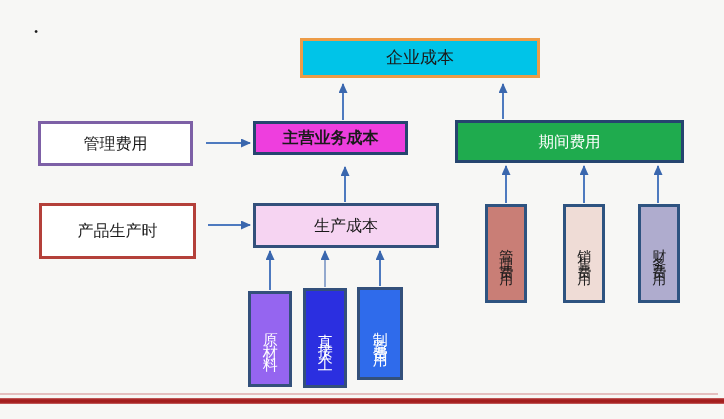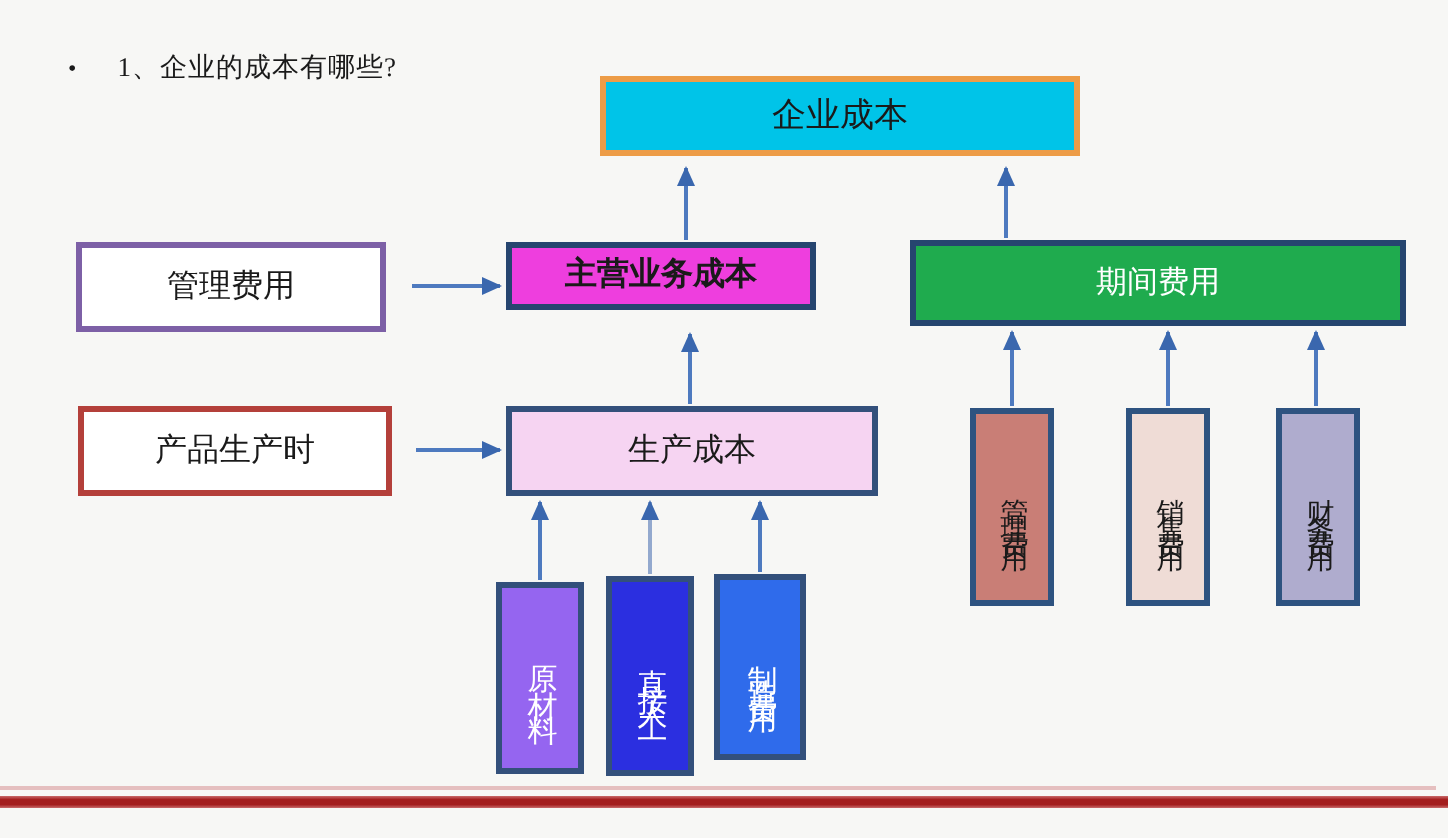"1、企业的成本有哪些?" span { html: <span>1、企业的成本有哪些?</span> -> none }
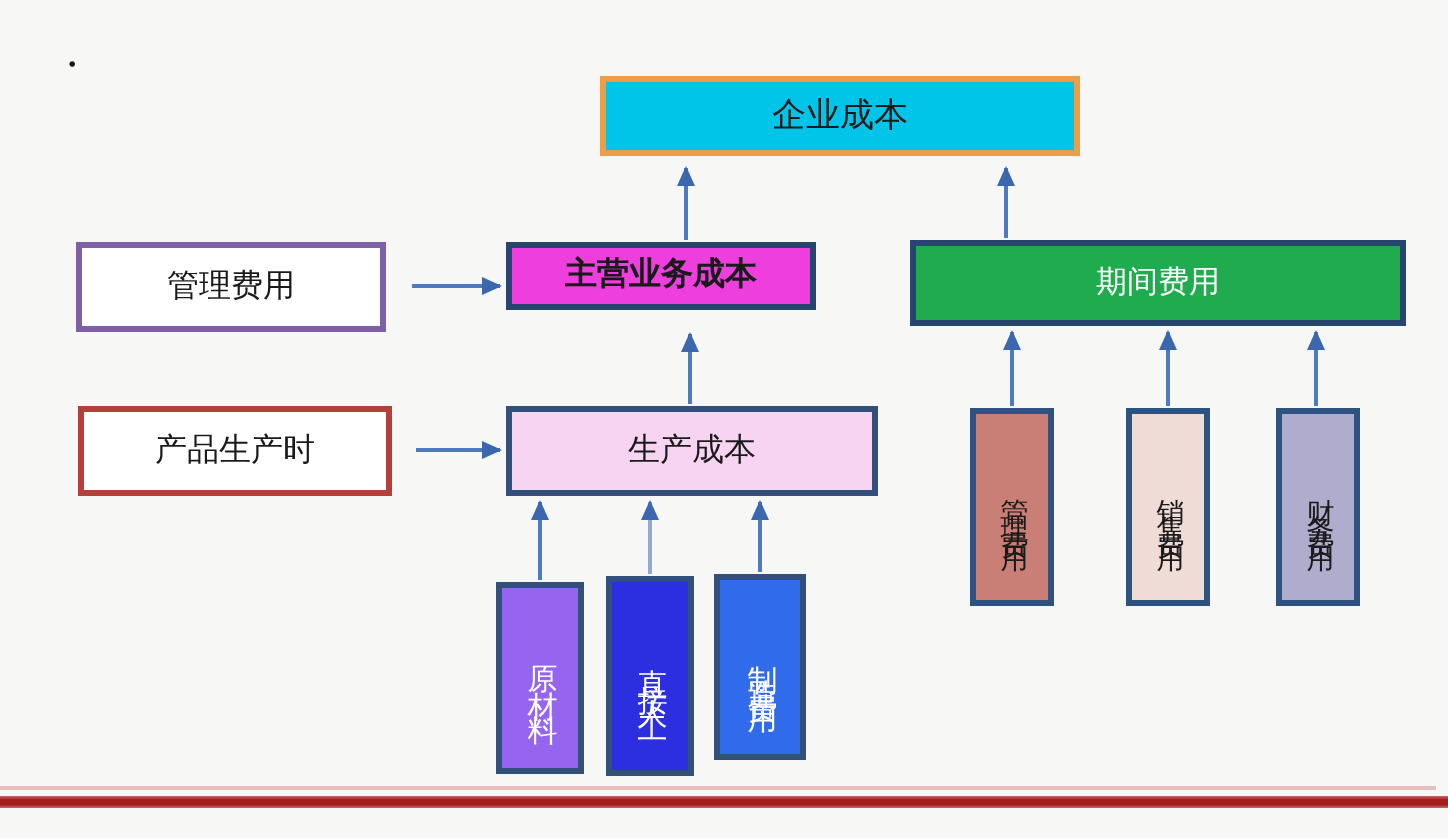"期间费用" .node-period { width: 248px -> 229px }
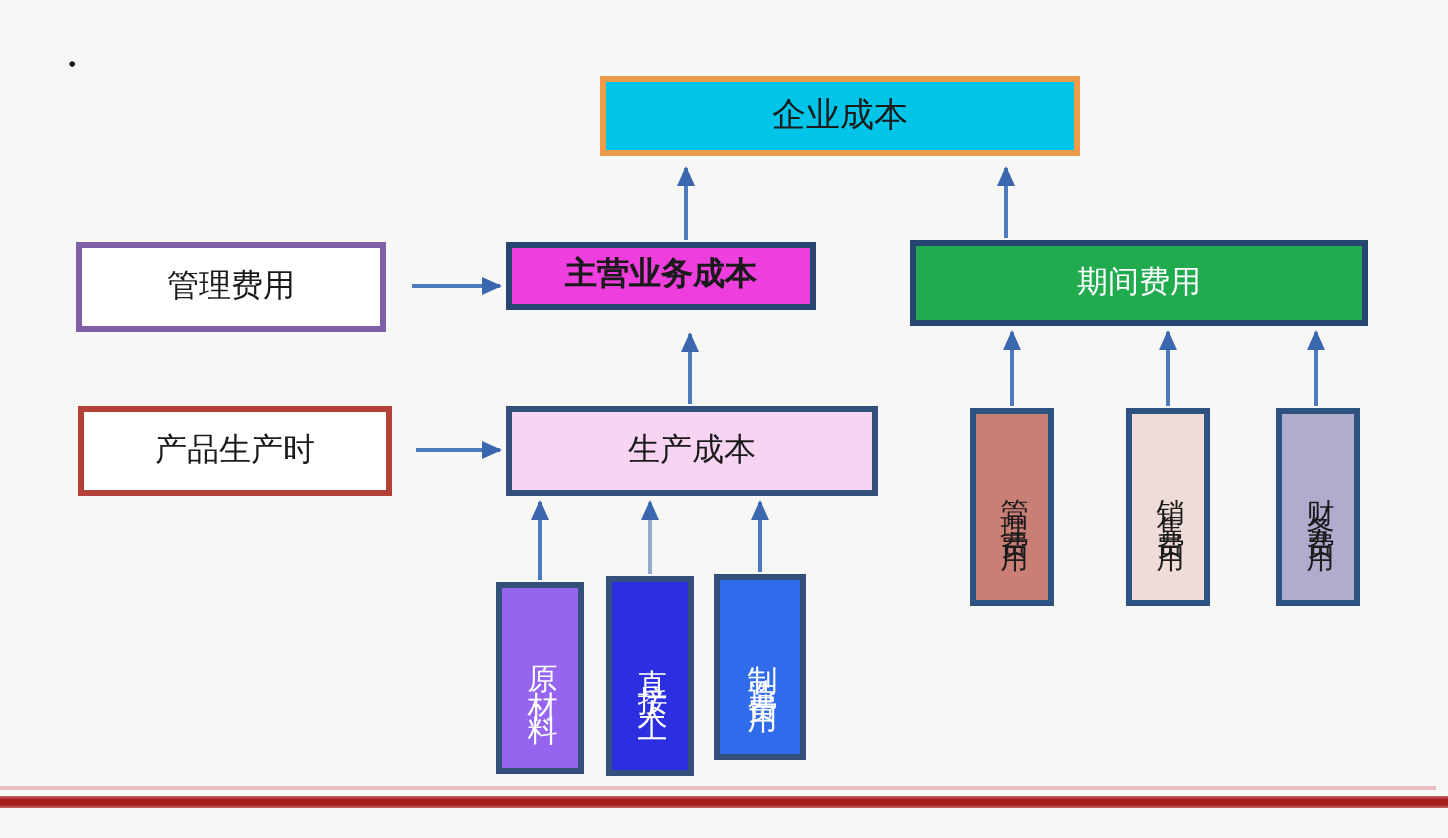"产品生产时" .node-when-produced { height: 45px -> 56px }
